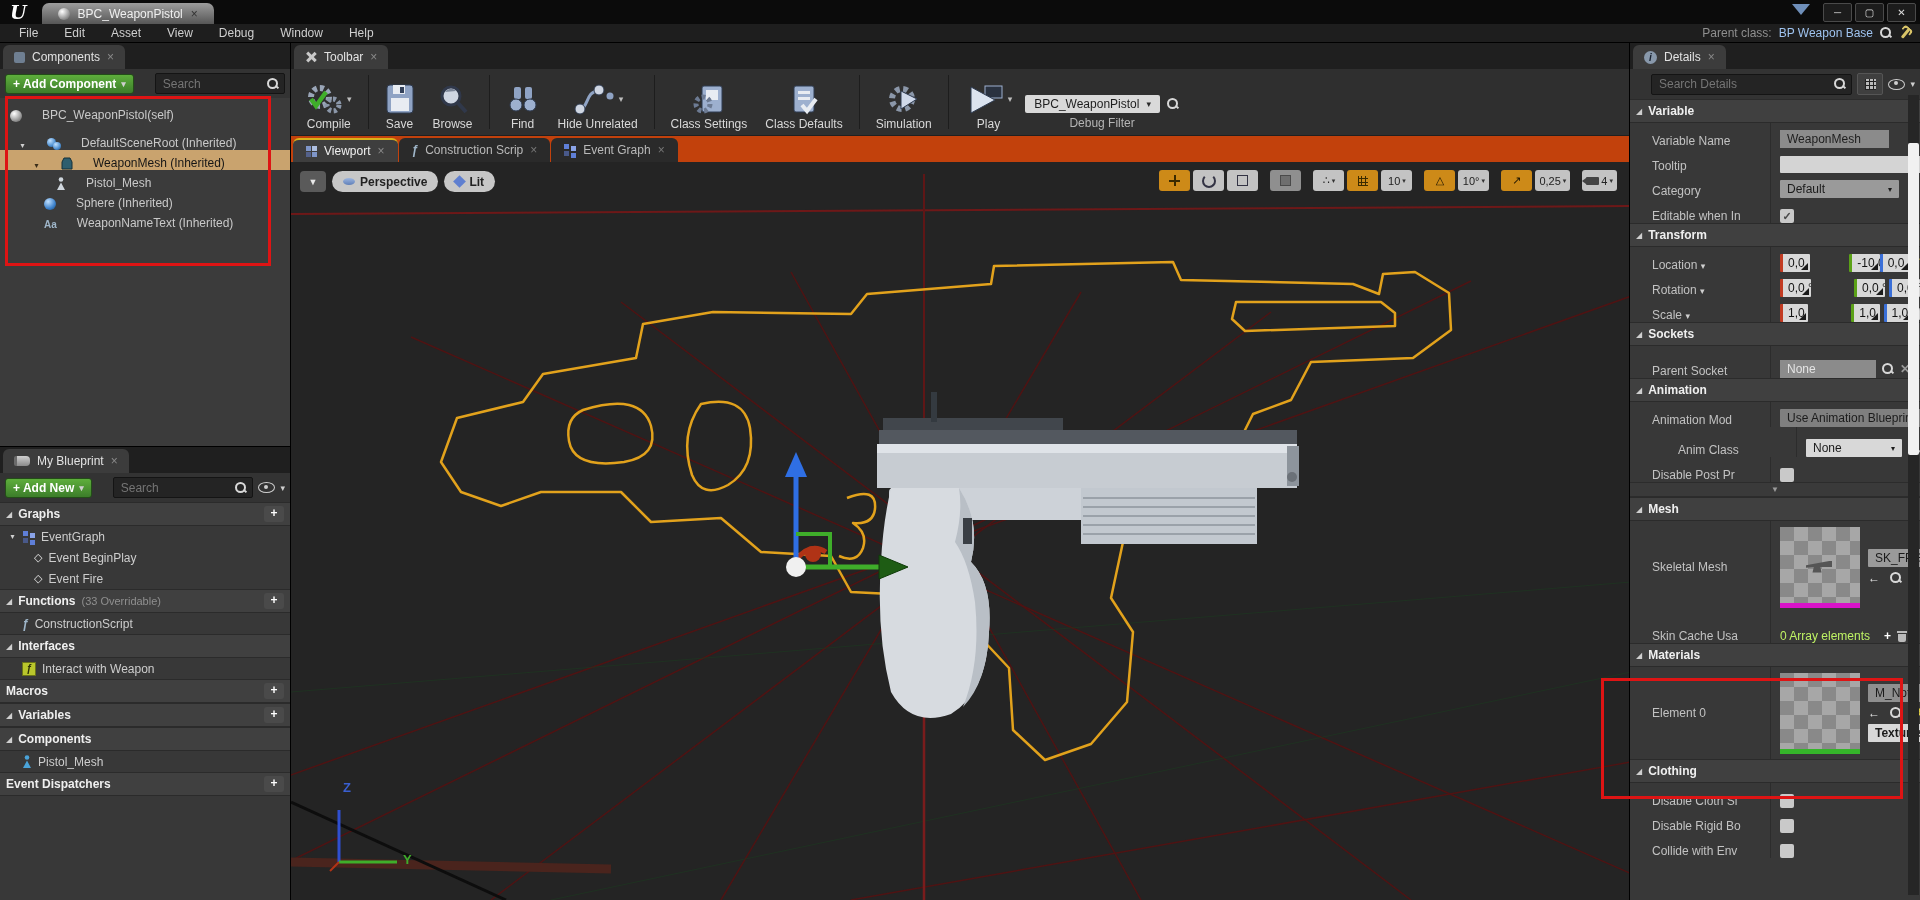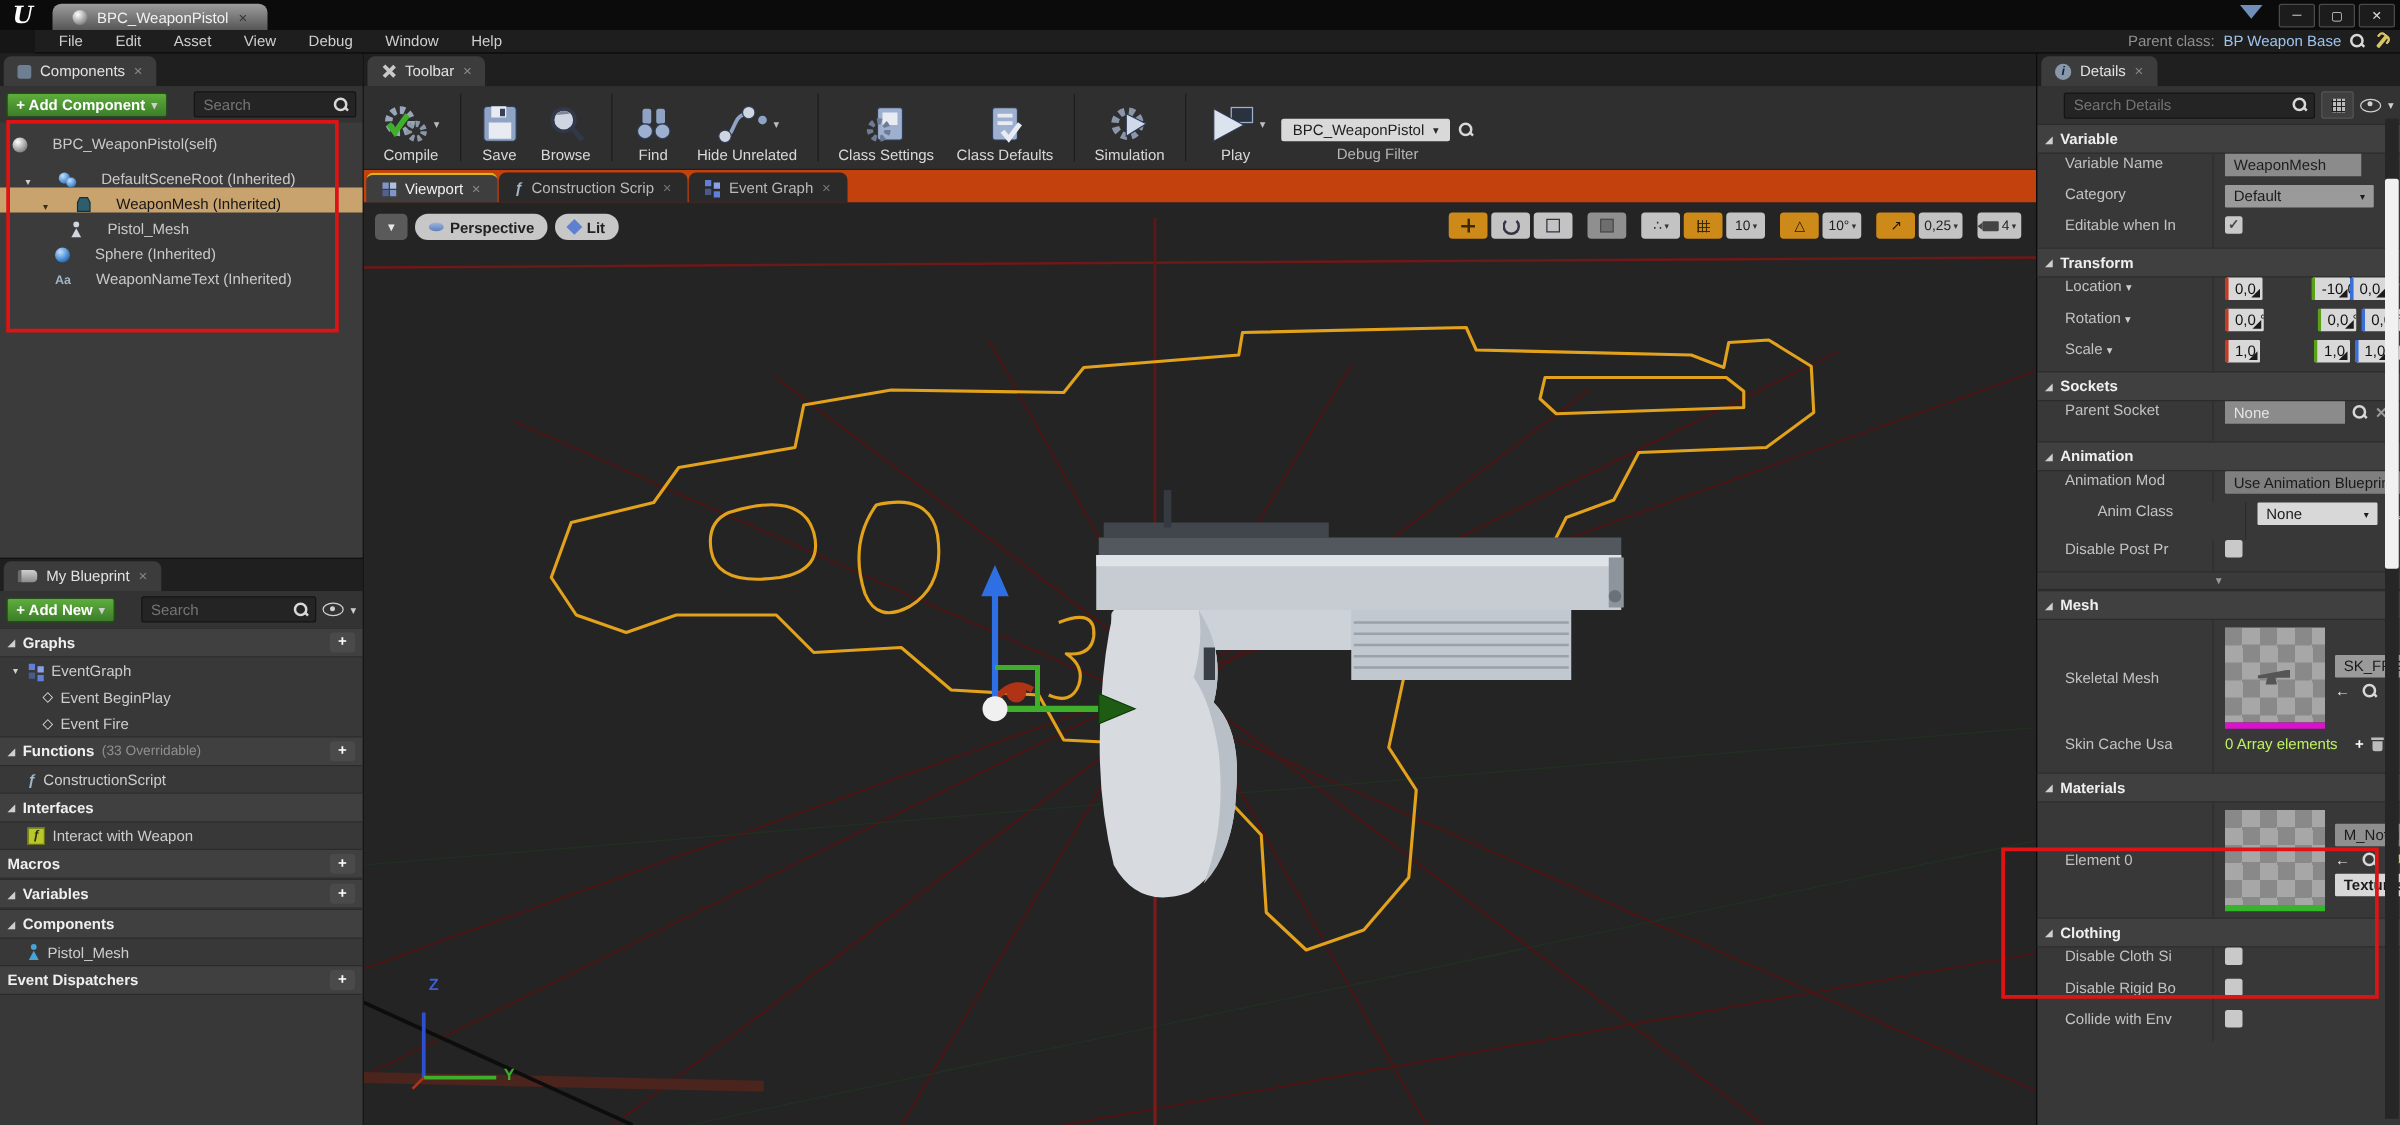"File" .menubar { margin-left: 28px -> none }
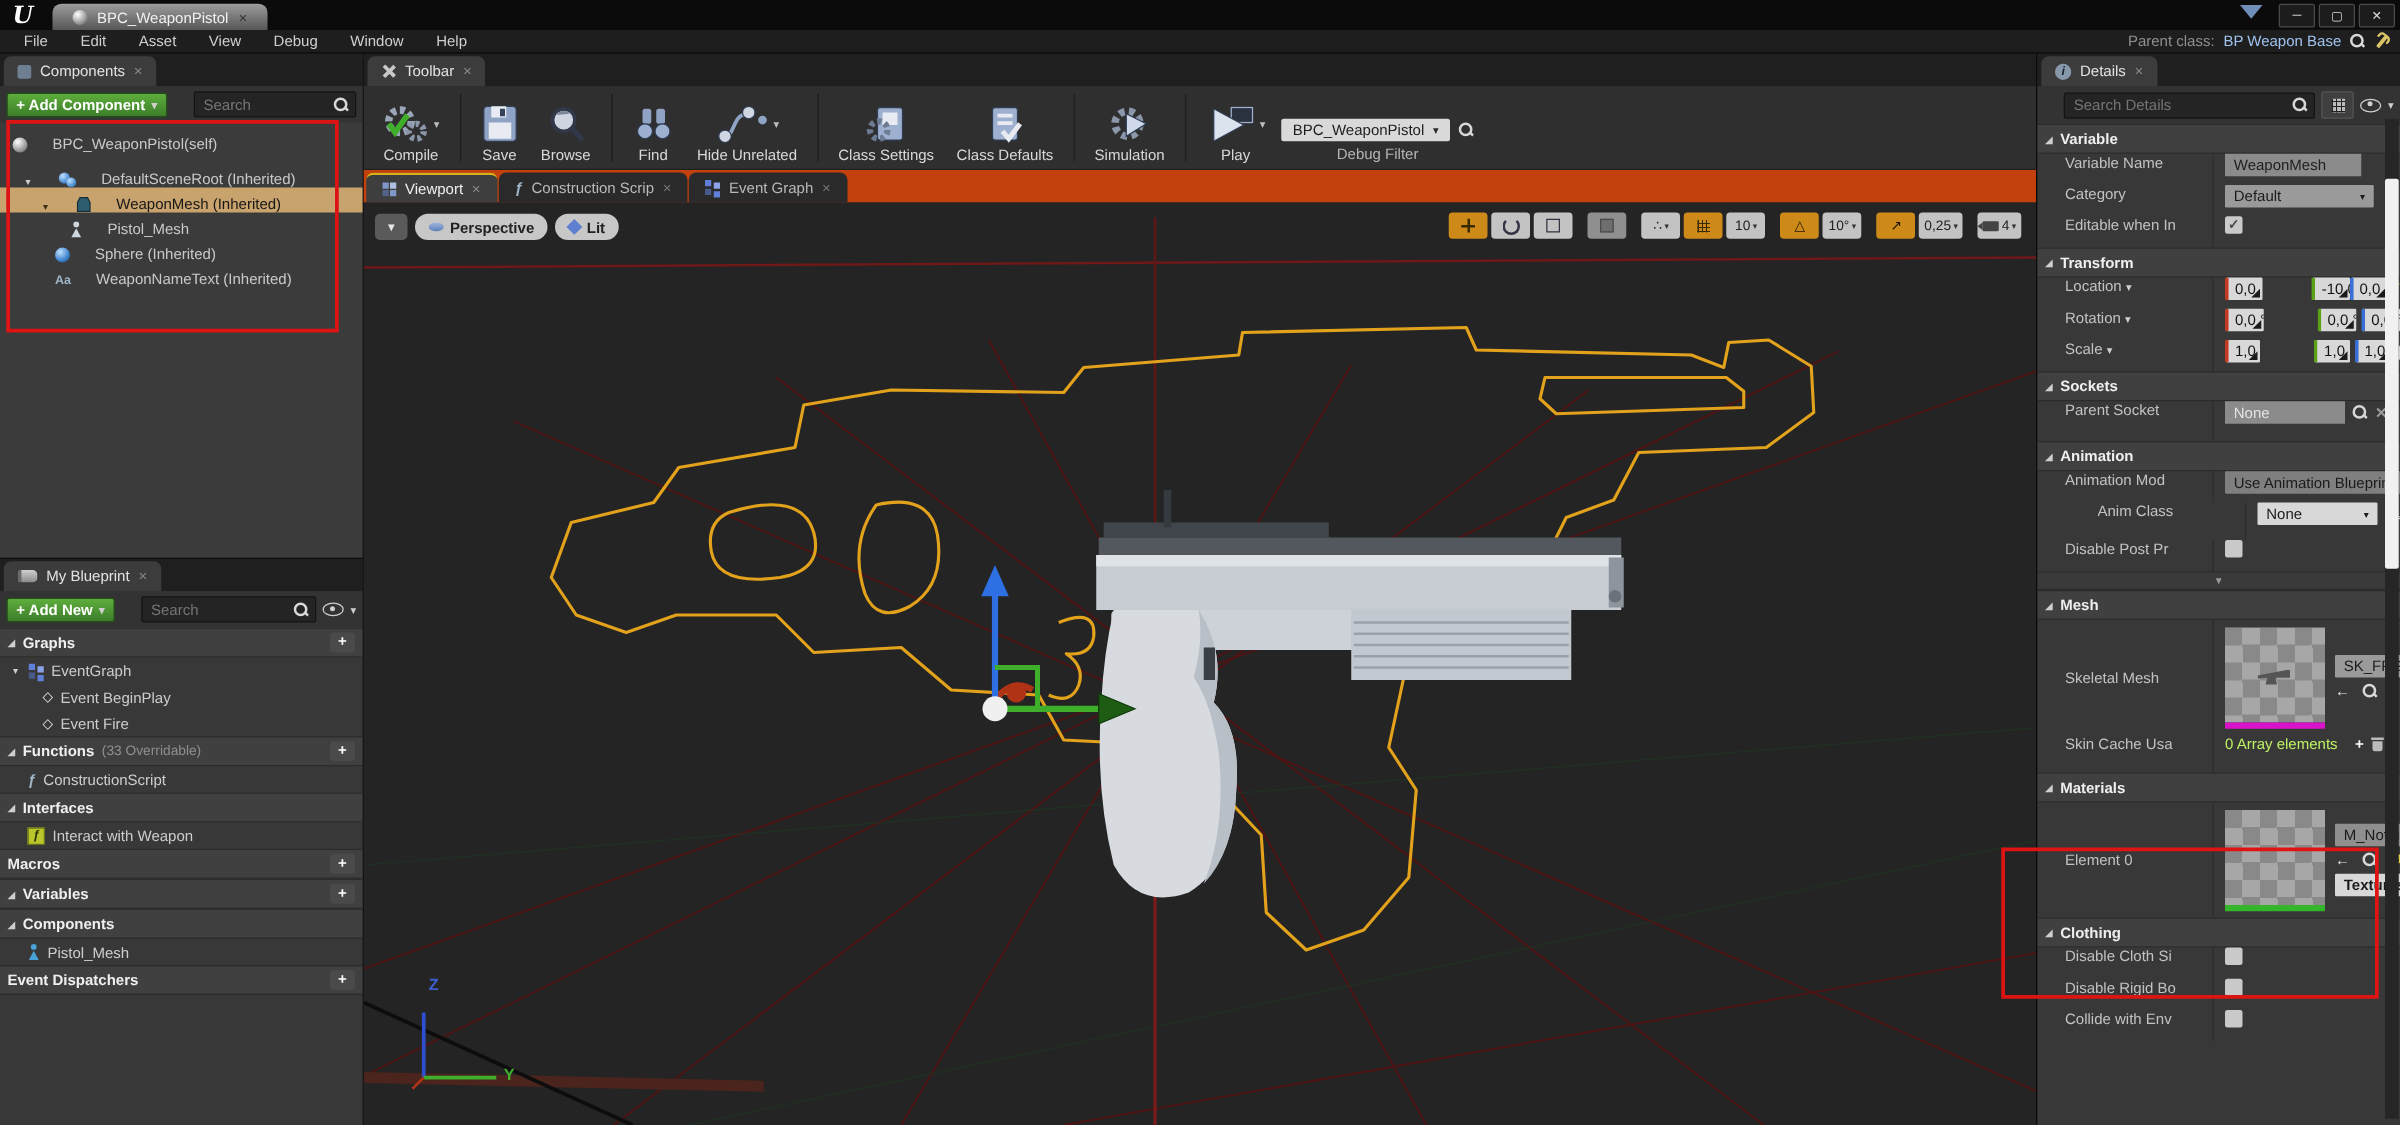"Variable Name" .drow { align-items: flex-start -> flex-end }
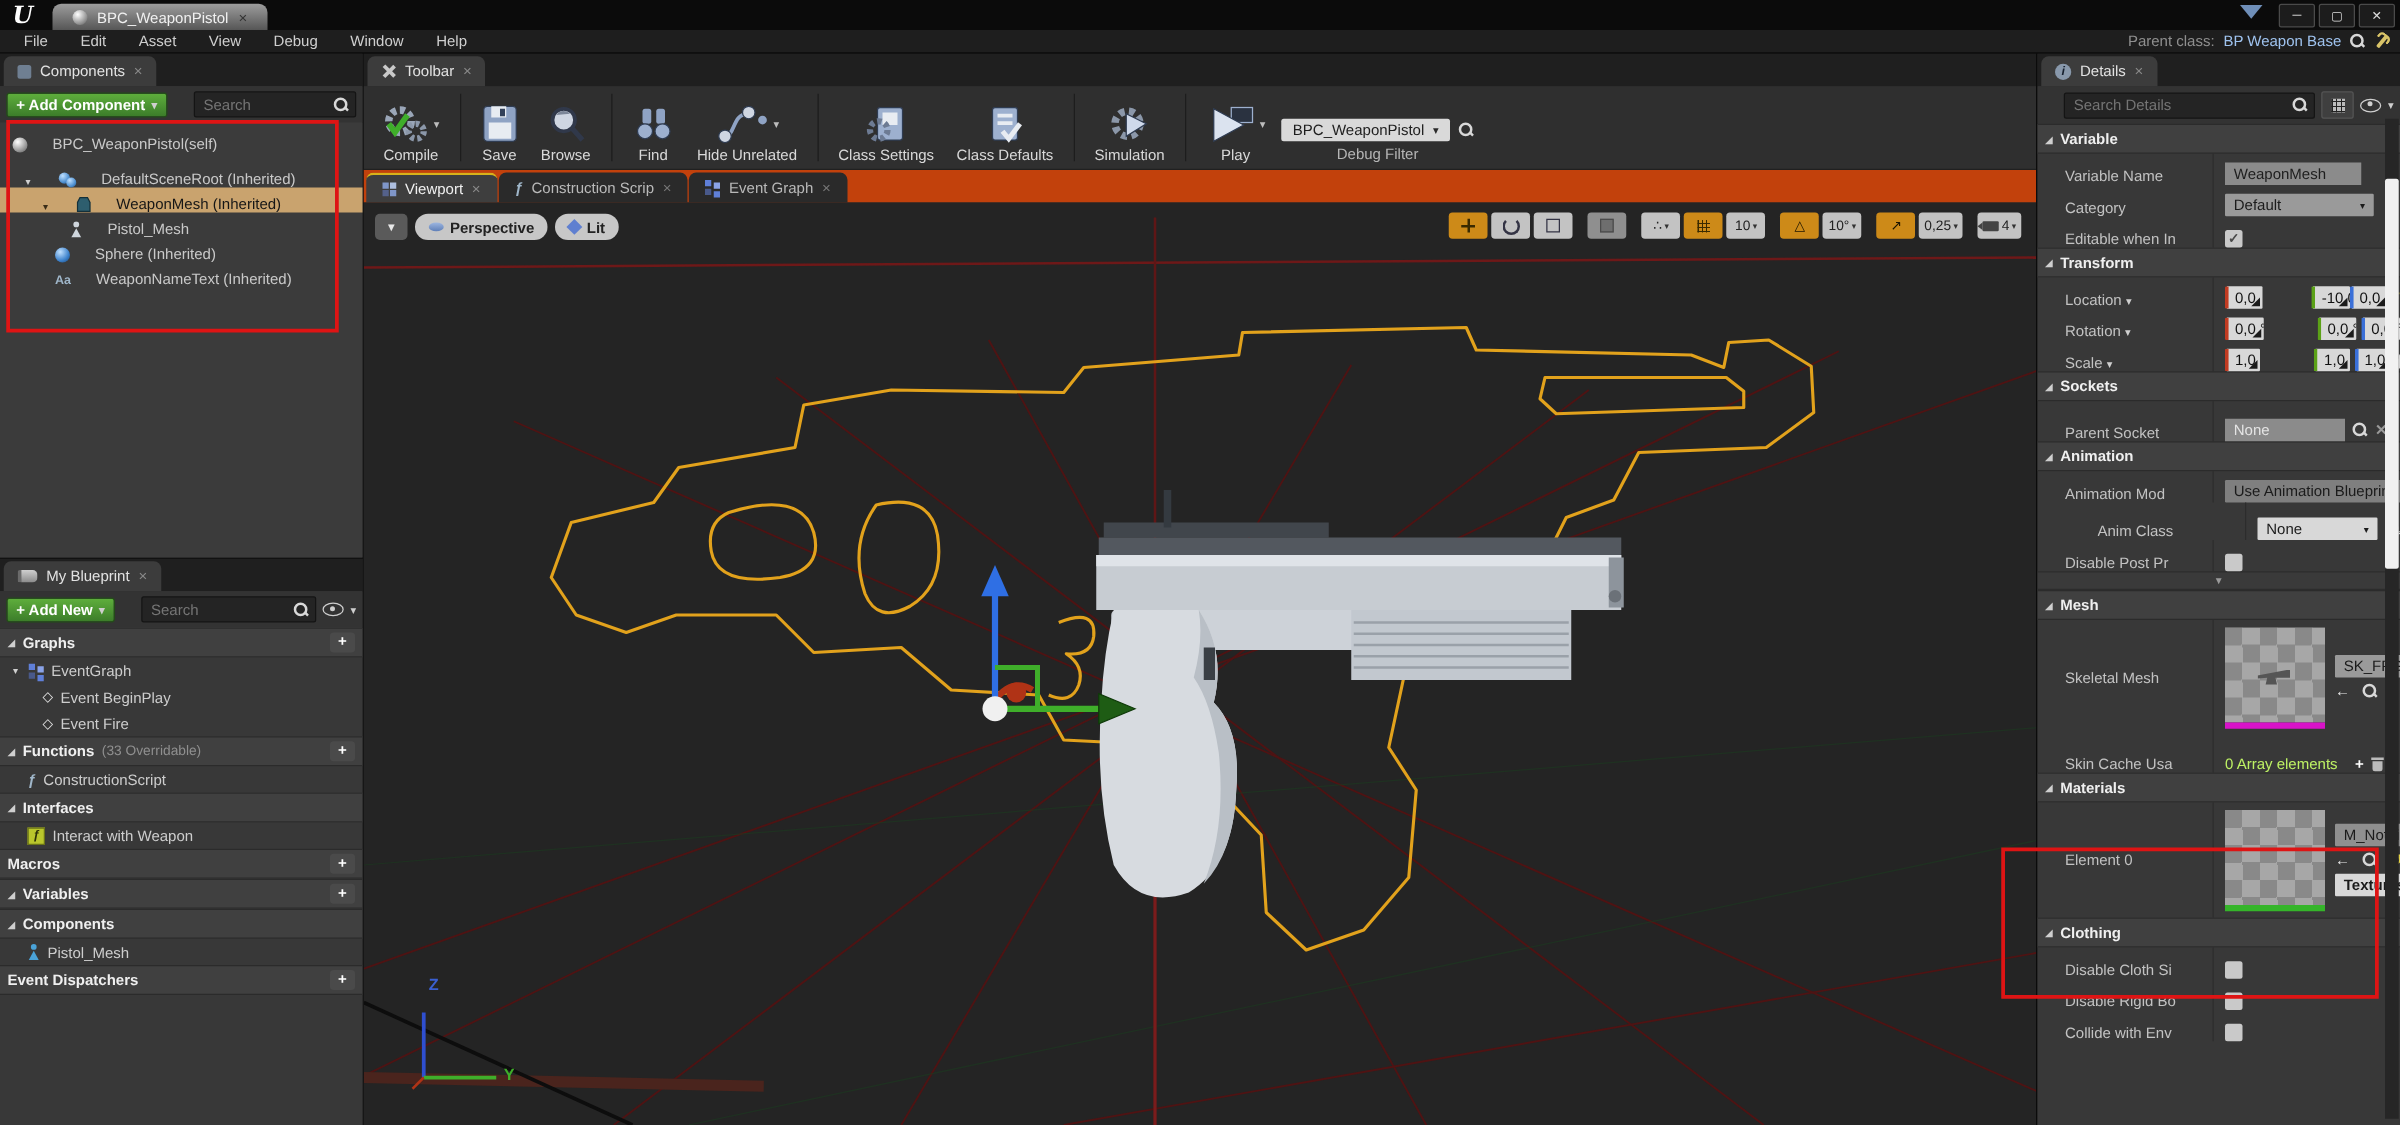"Tooltip" div.drow { html: none -> <div> <span>Tooltip</span> <span> <span></span> </span> </div> }
